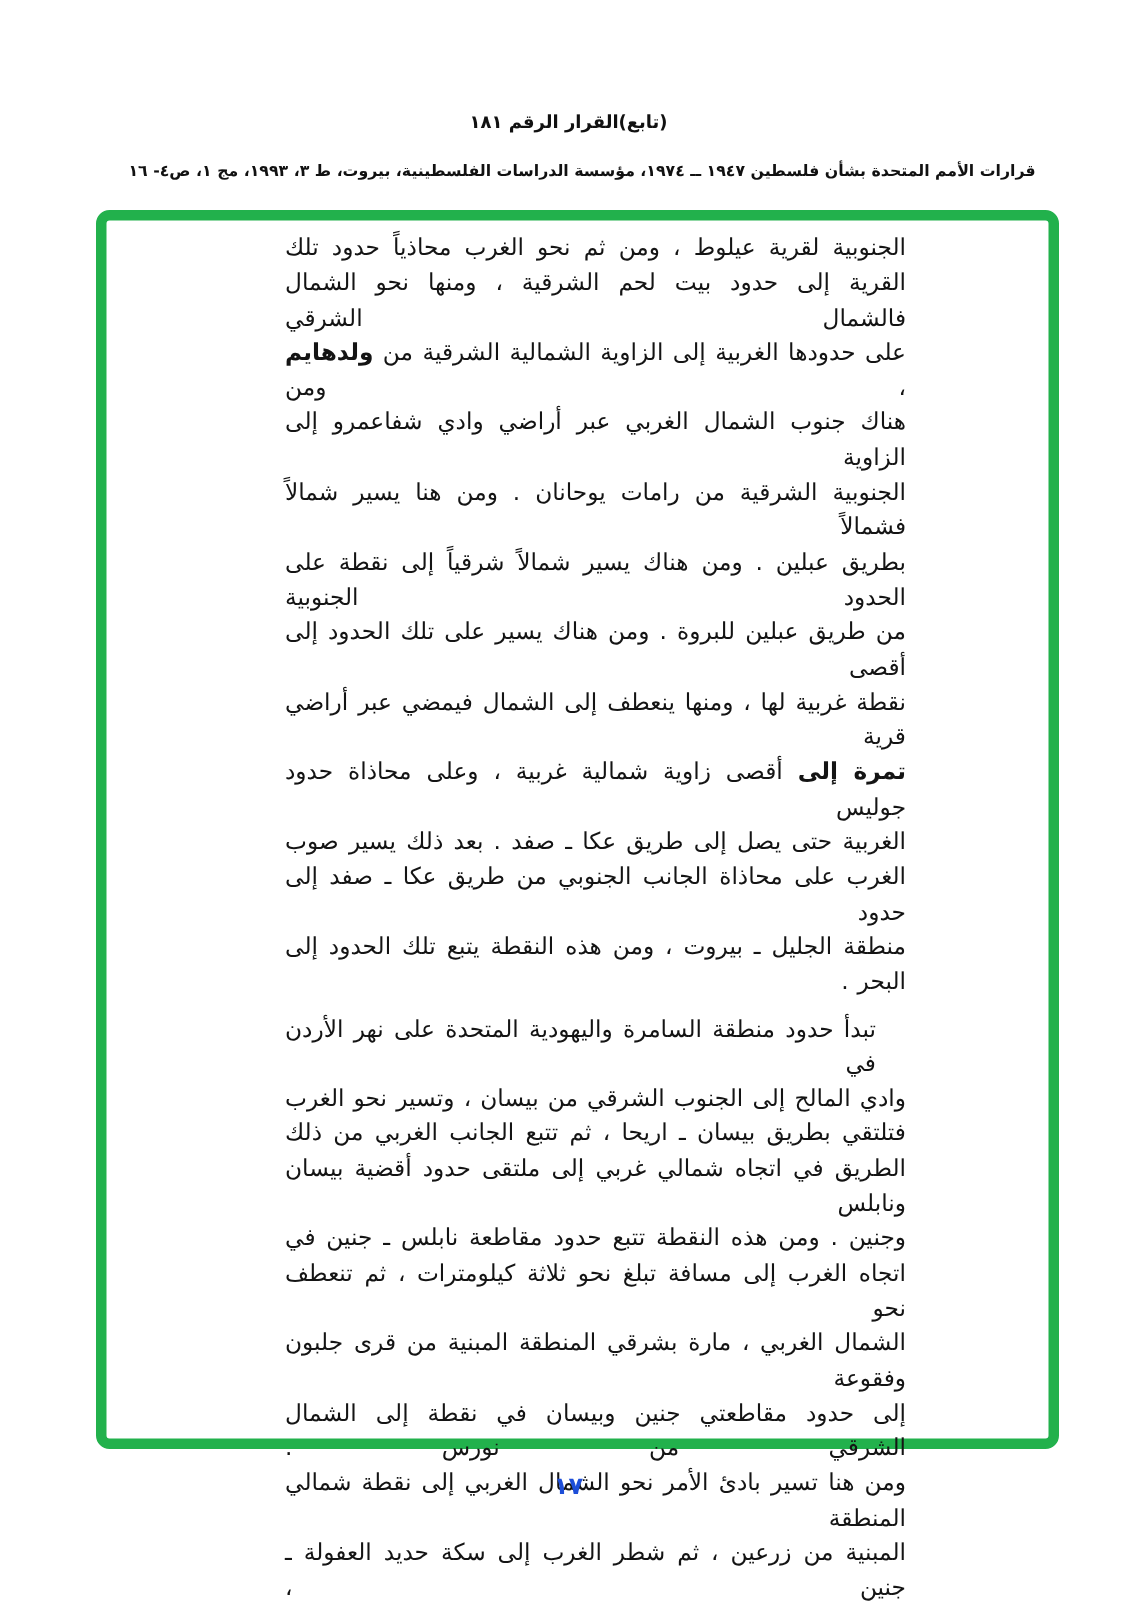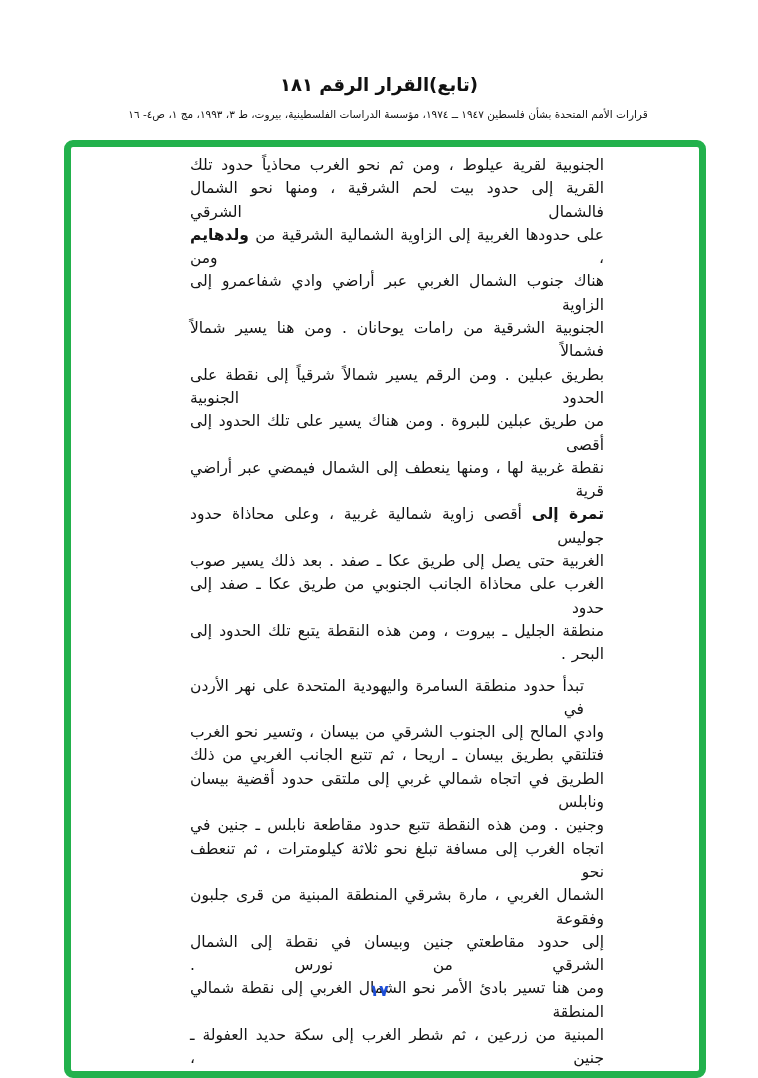"(تابع)القرار الرقم ١٨١" .doc-title { font-size: 18px -> 12px }
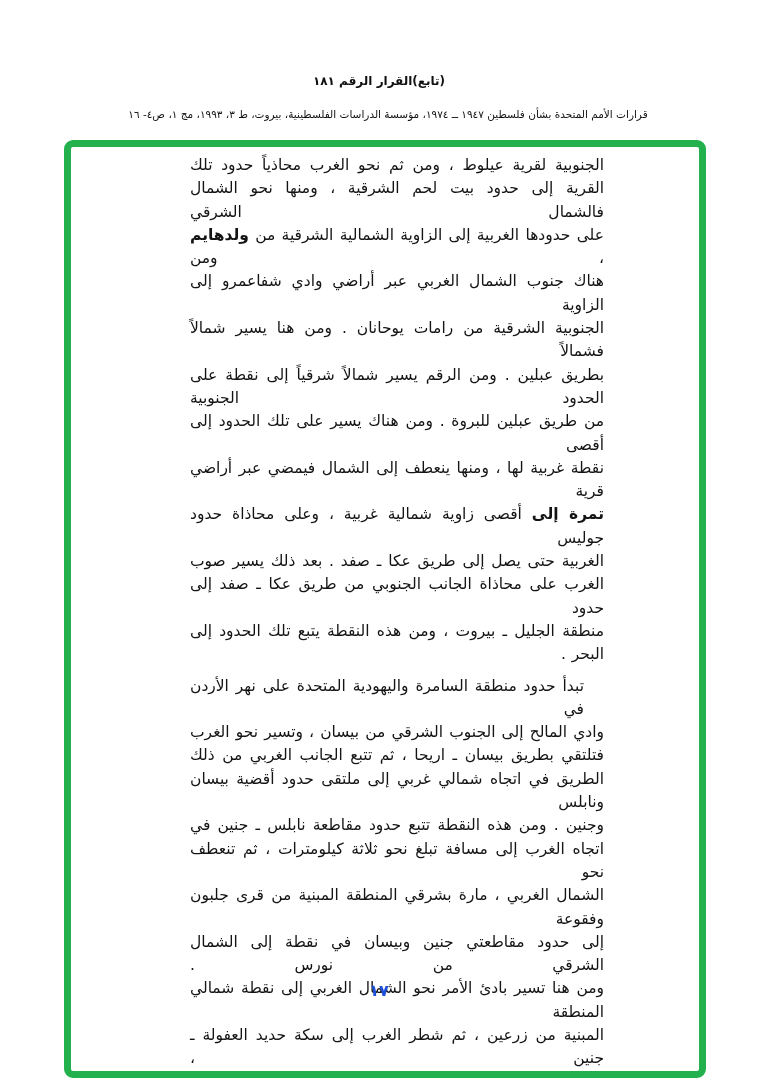"قرارات الأمم المتحدة بشأن فلسطين" .doc-source { font-weight: normal -> bold }
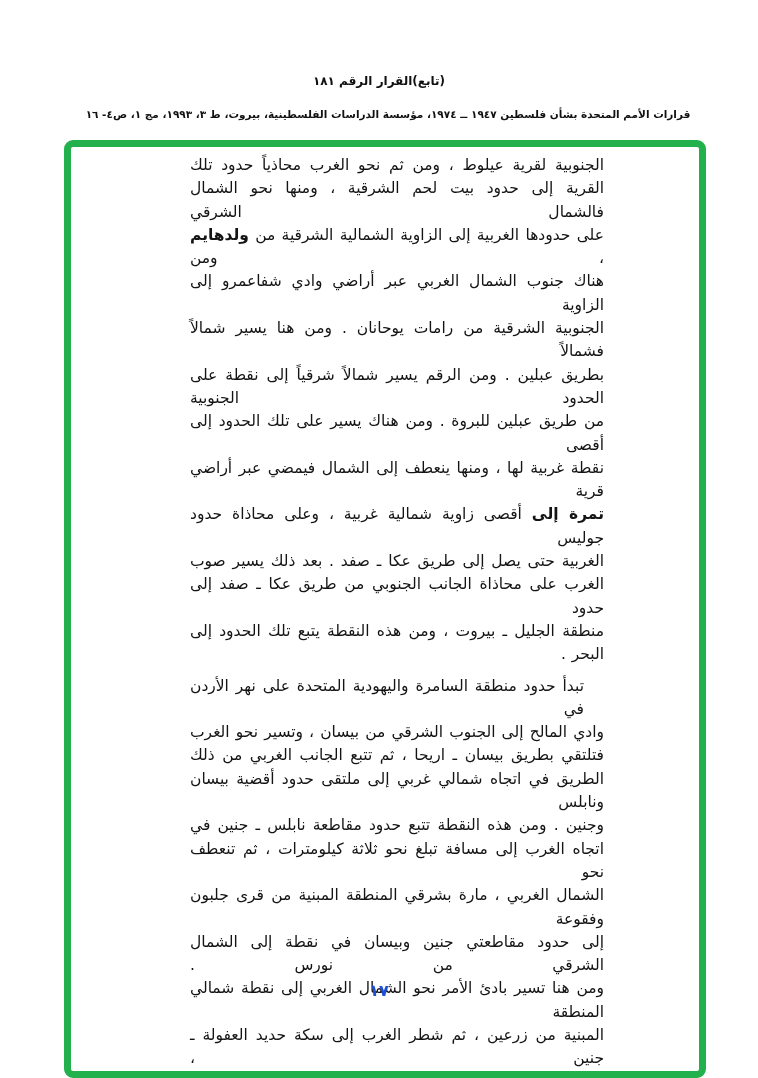"الجنوبية لقرية عيلوط ، ومن" .green-box { height: 938px -> 826px }
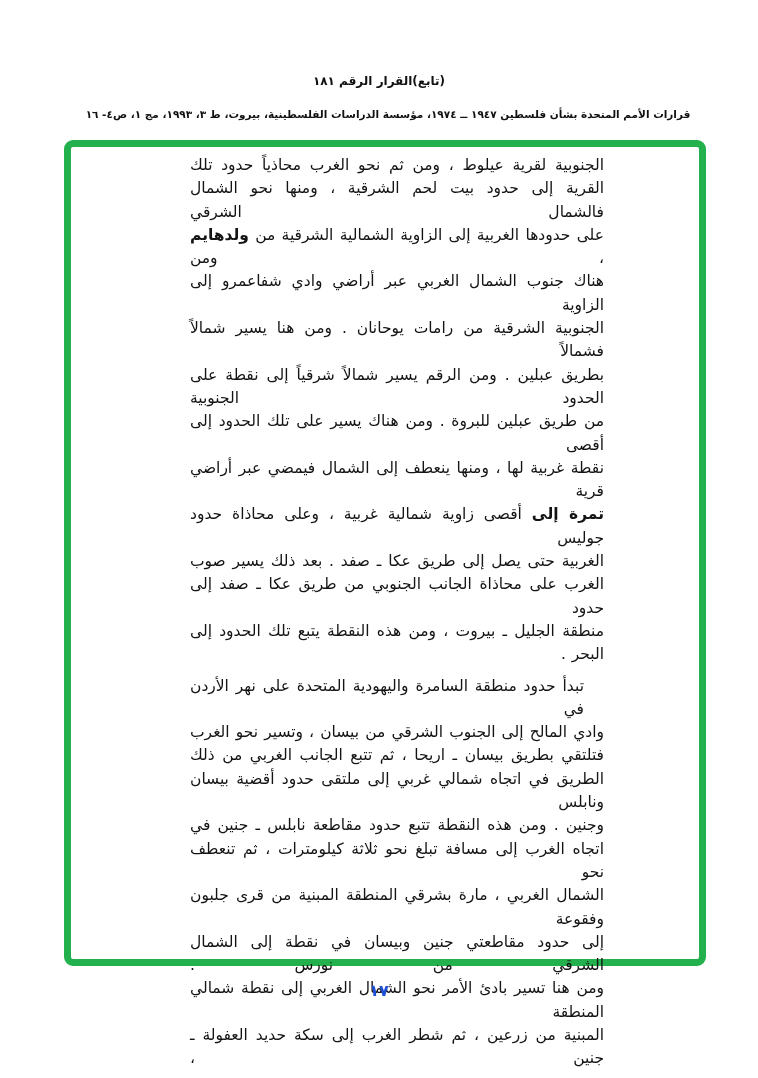"بطريق عبلين . ومن الرقم" div.line { text: الرقم -> هناك }
